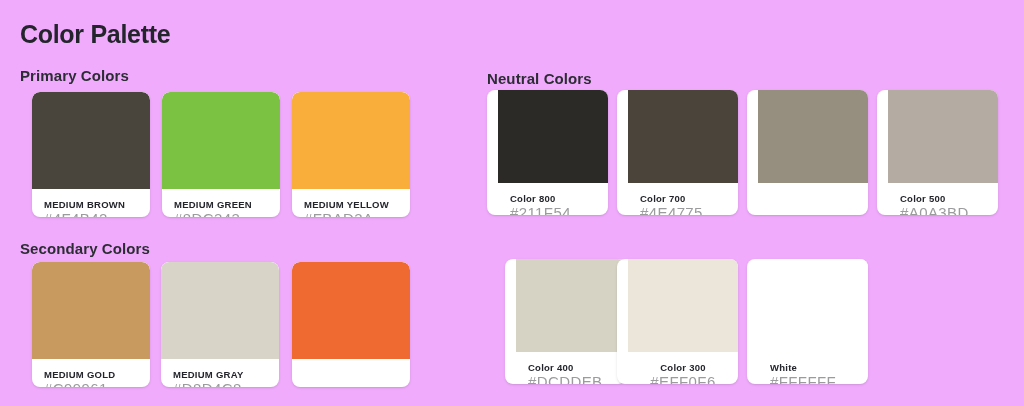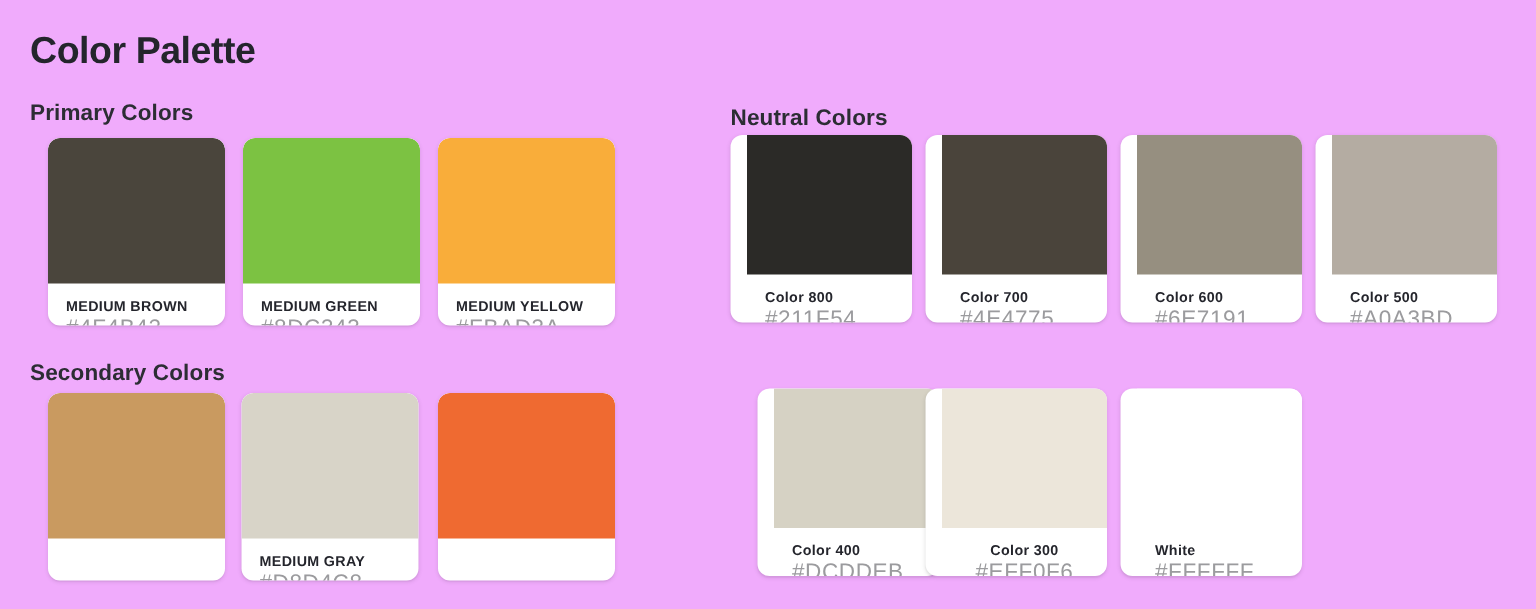"Color 600" div.card-info { html: <div> <div>Color 600</div> <div>#6E7191</div> </div> -> none }
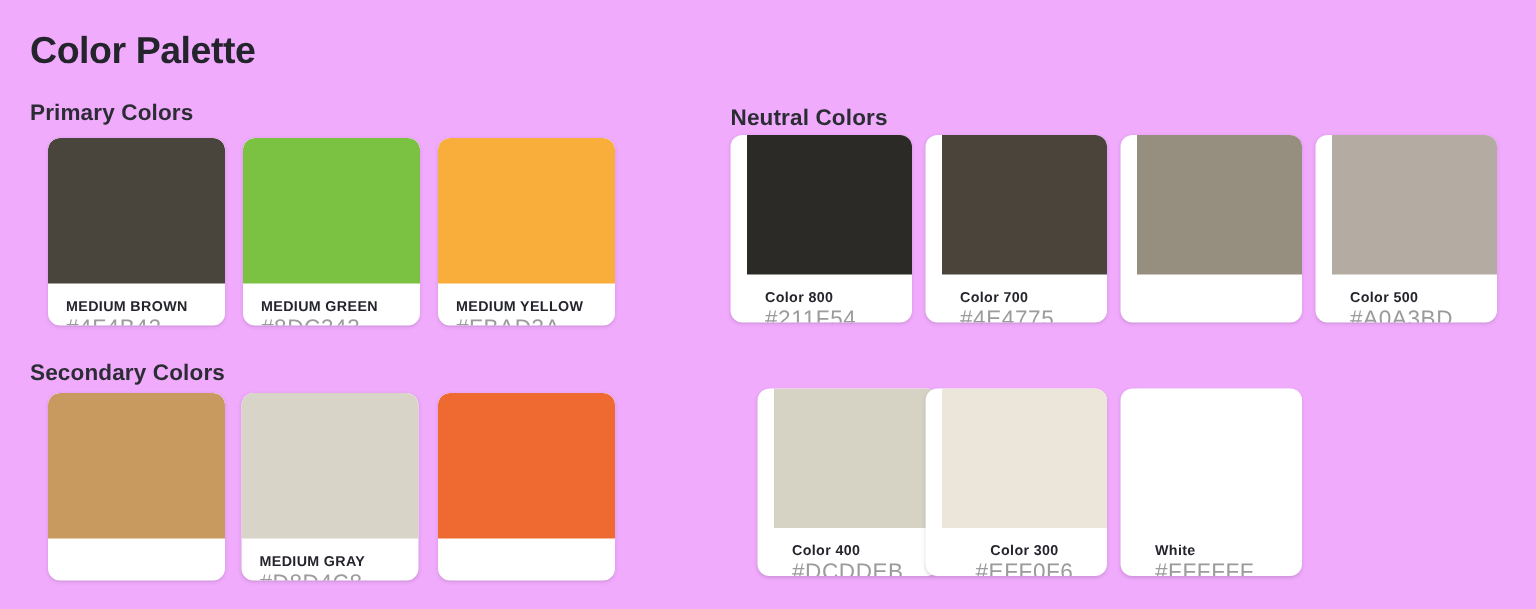"MEDIUM GOLD" div.card-info { html: none -> <div> <div>MEDIUM GOLD</div> <div>#C99961</div> </div> }
